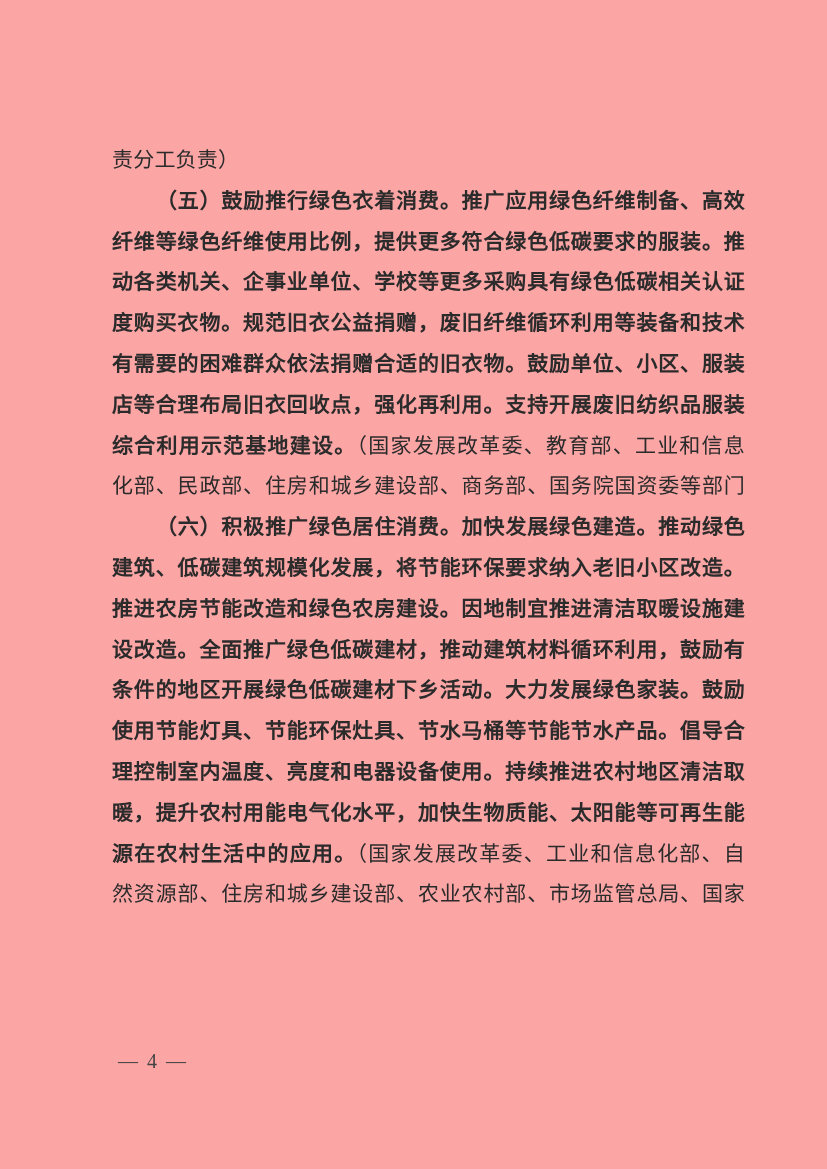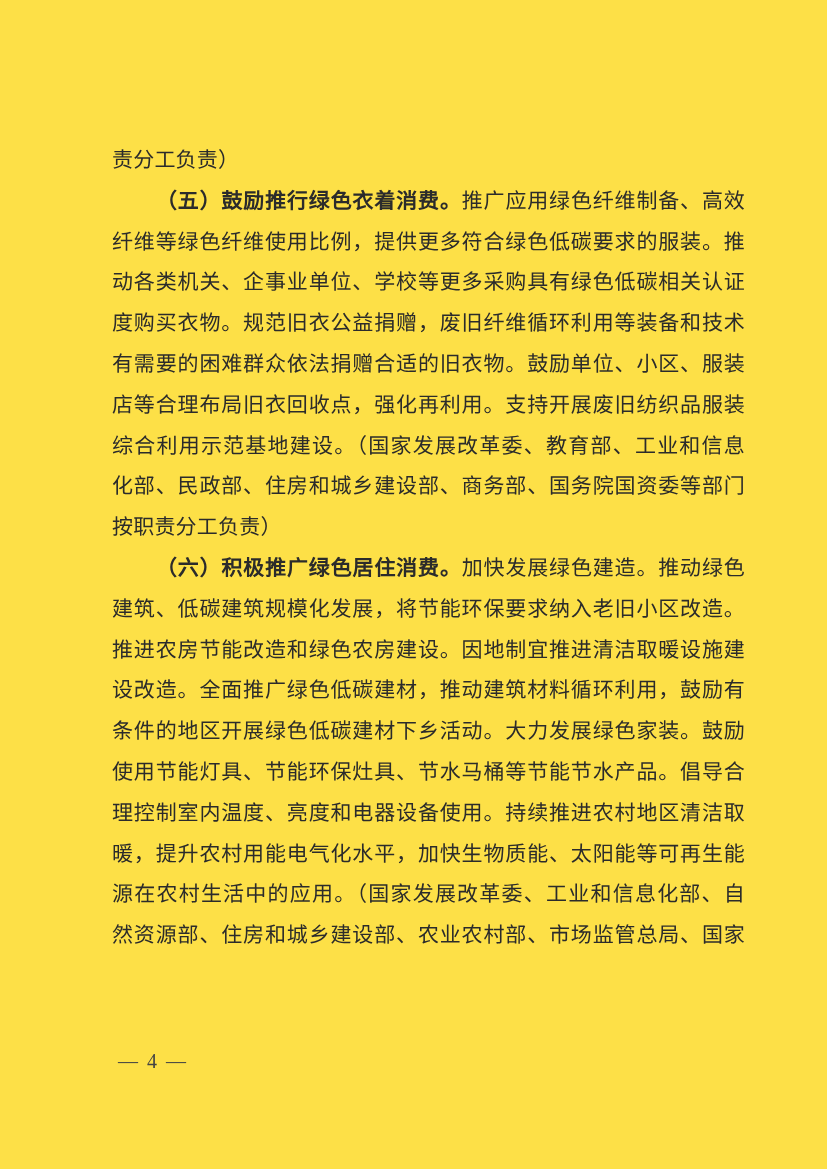"责分工负责）" .page { background: #fde047 -> #fca5a5 }
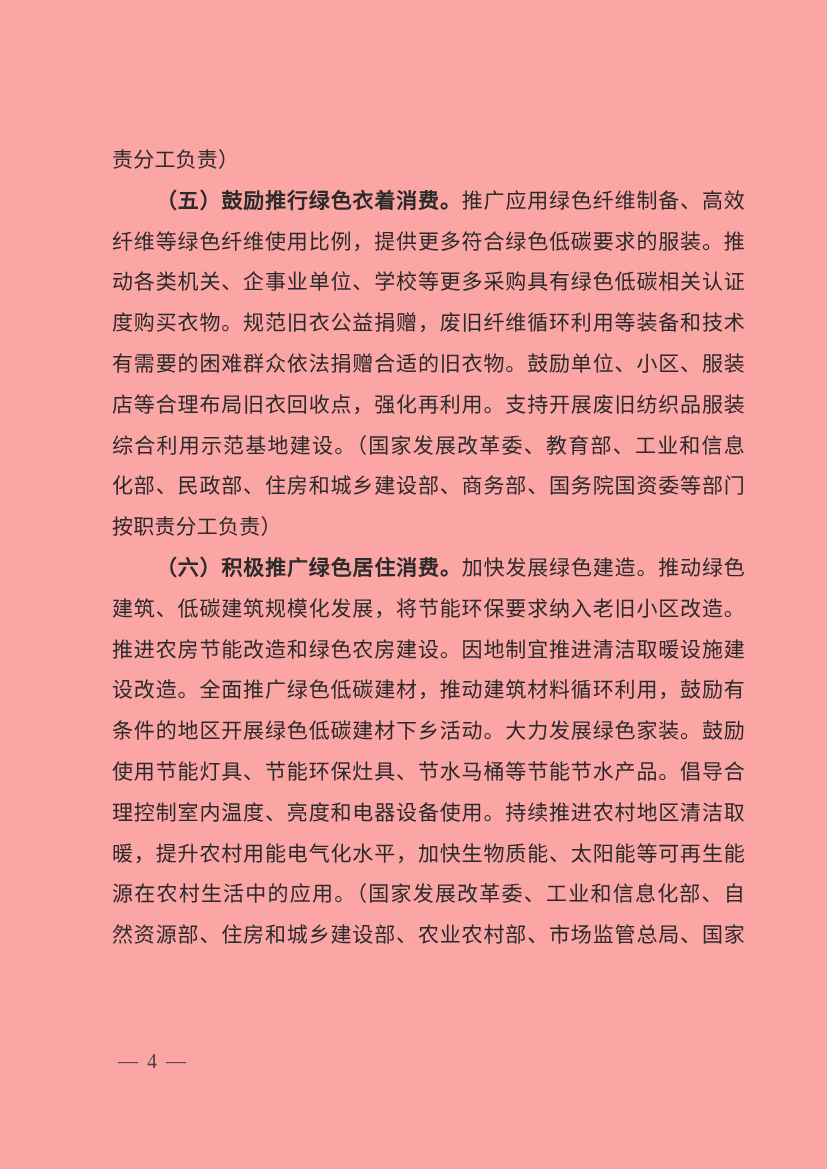"推广应用绿色纤维制备、高效" .seg-normal { font-weight: normal -> bold }
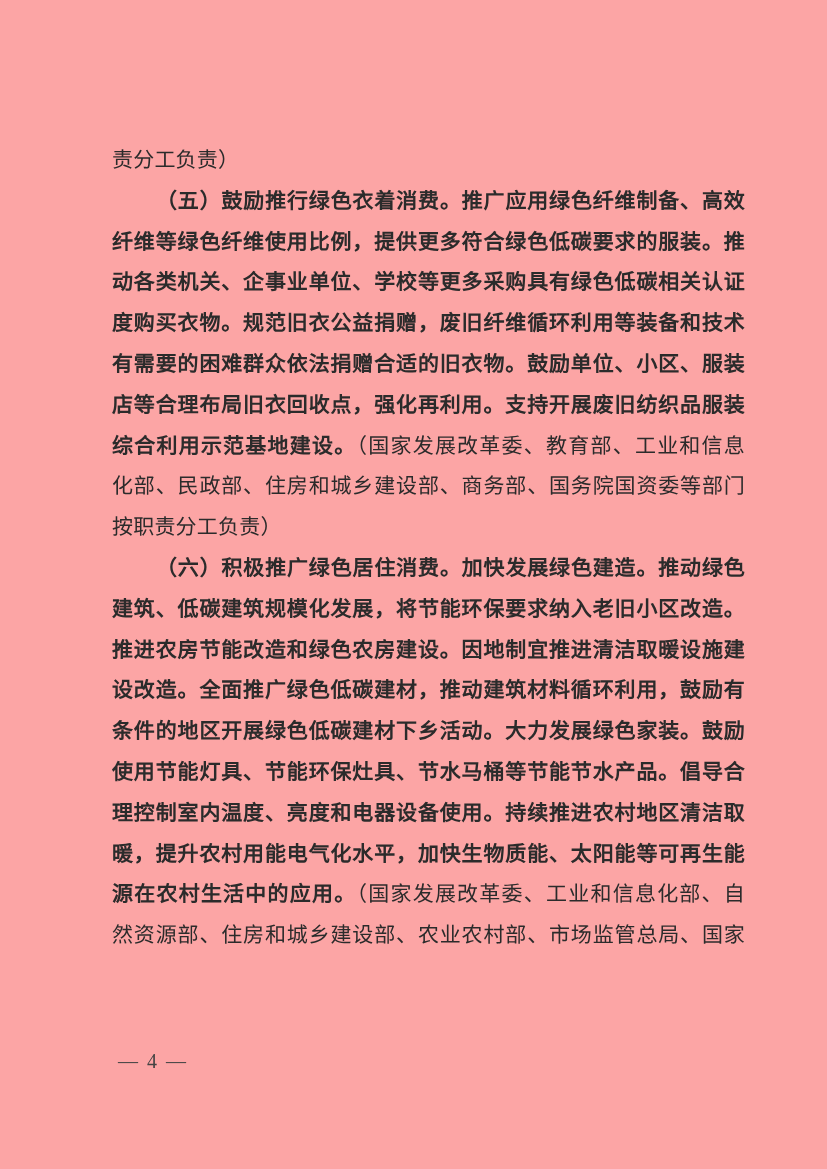"按职责分工负责）" div.line { html: <div><span>按职责分工负责）</span></div> -> none }
